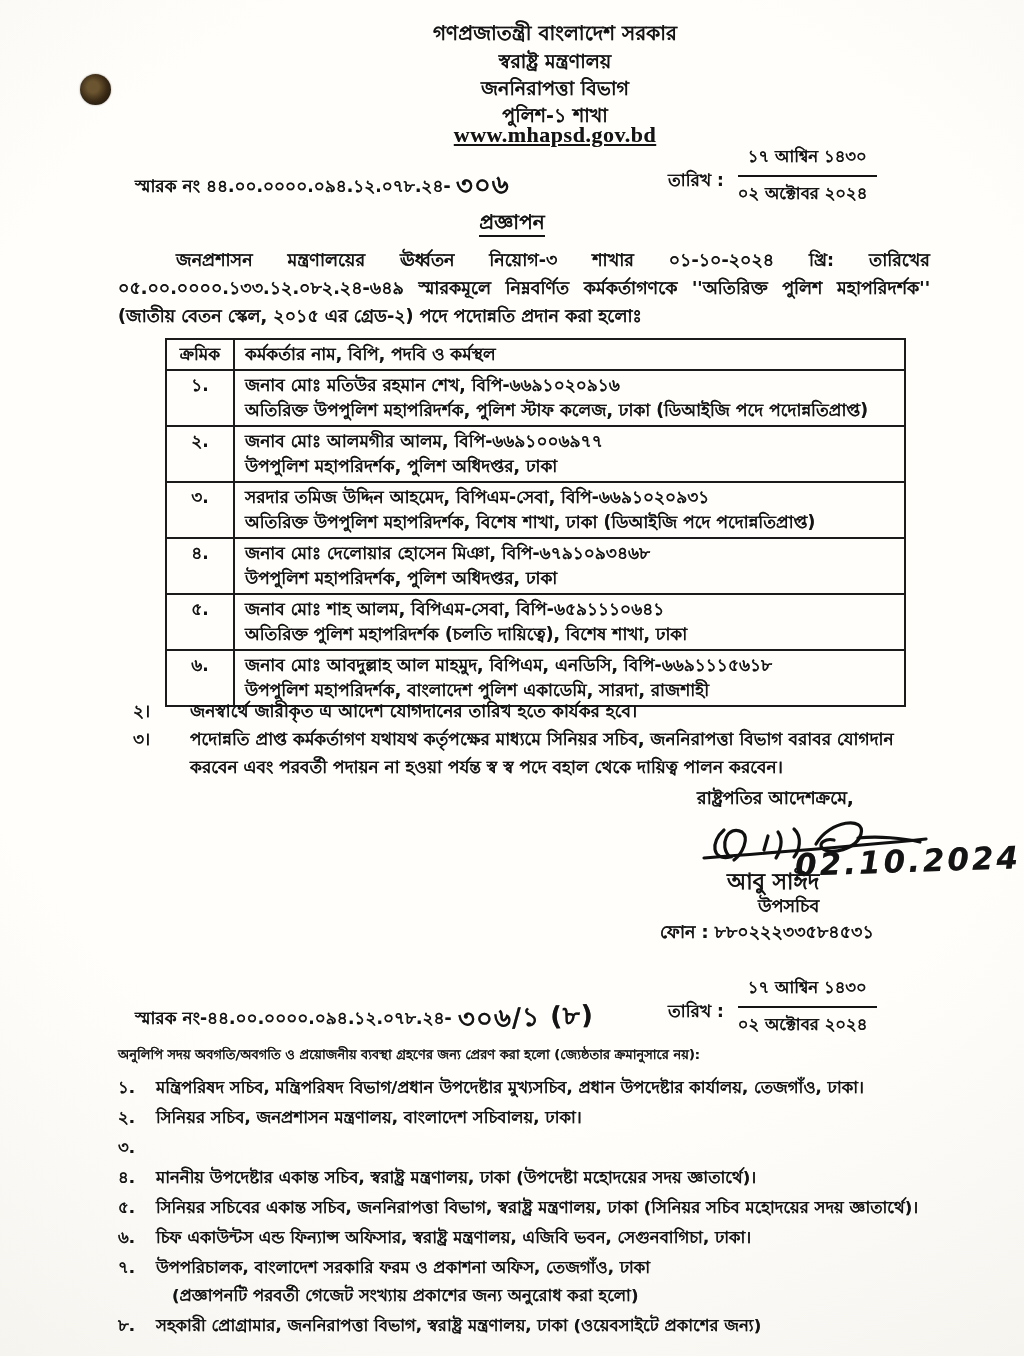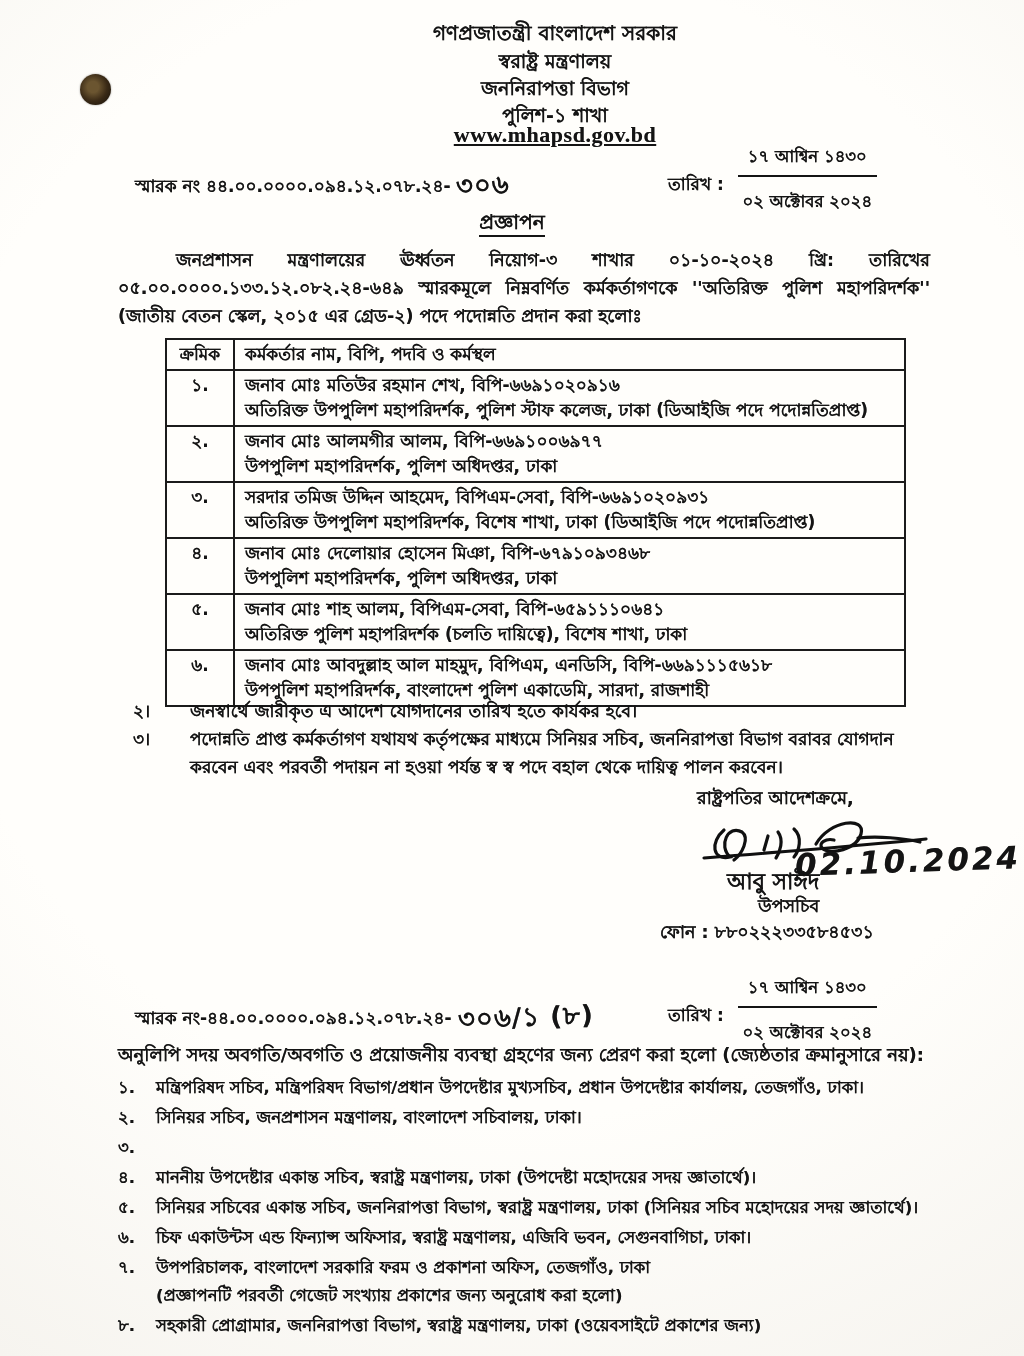"১৭ আশ্বিন ১৪৩০" .date-stack { text-align: center -> none }
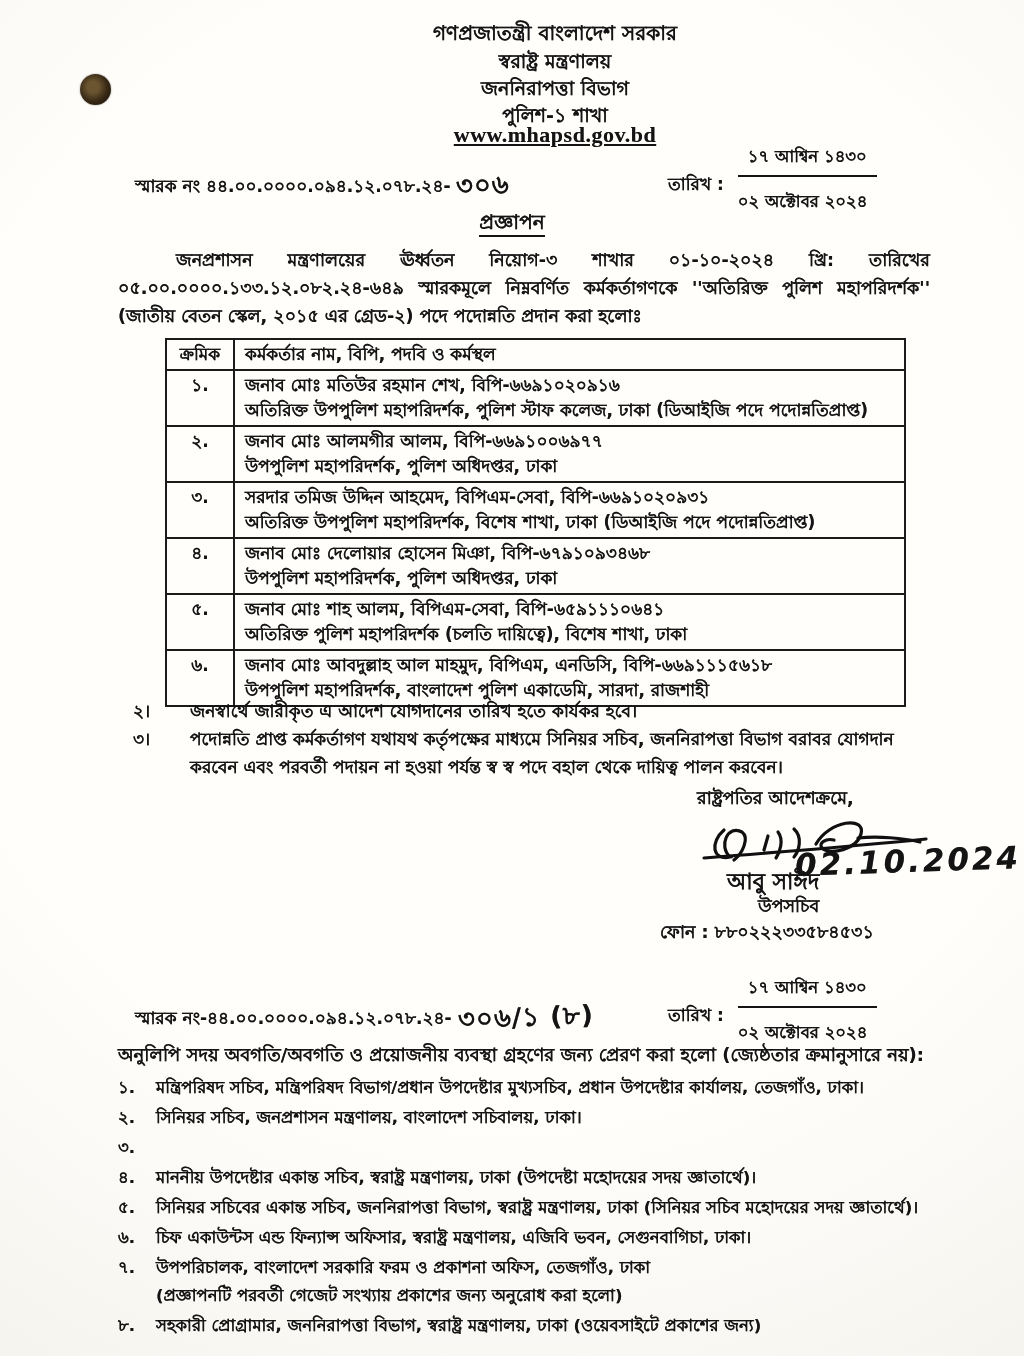"০২ অক্টোবর ২০২৪" .date-stack .bottom { margin-top: 8px -> none }
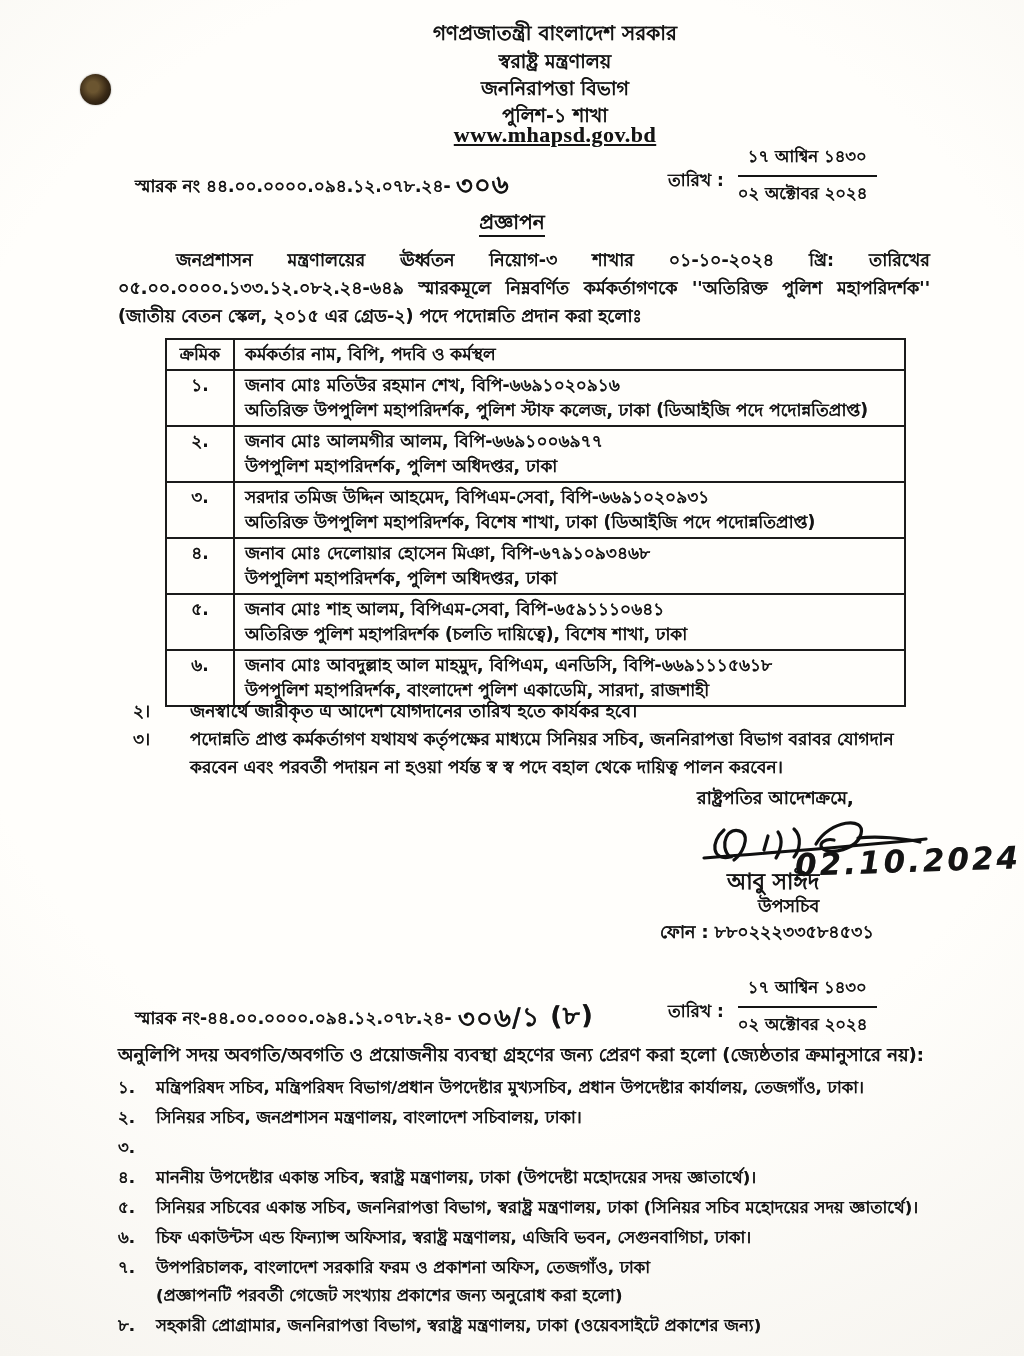"অনুলিপি সদয় অবগতি/অবগতি ও প্রয়োজনীয়" .dist-intro { font-size: 18px -> 13px }
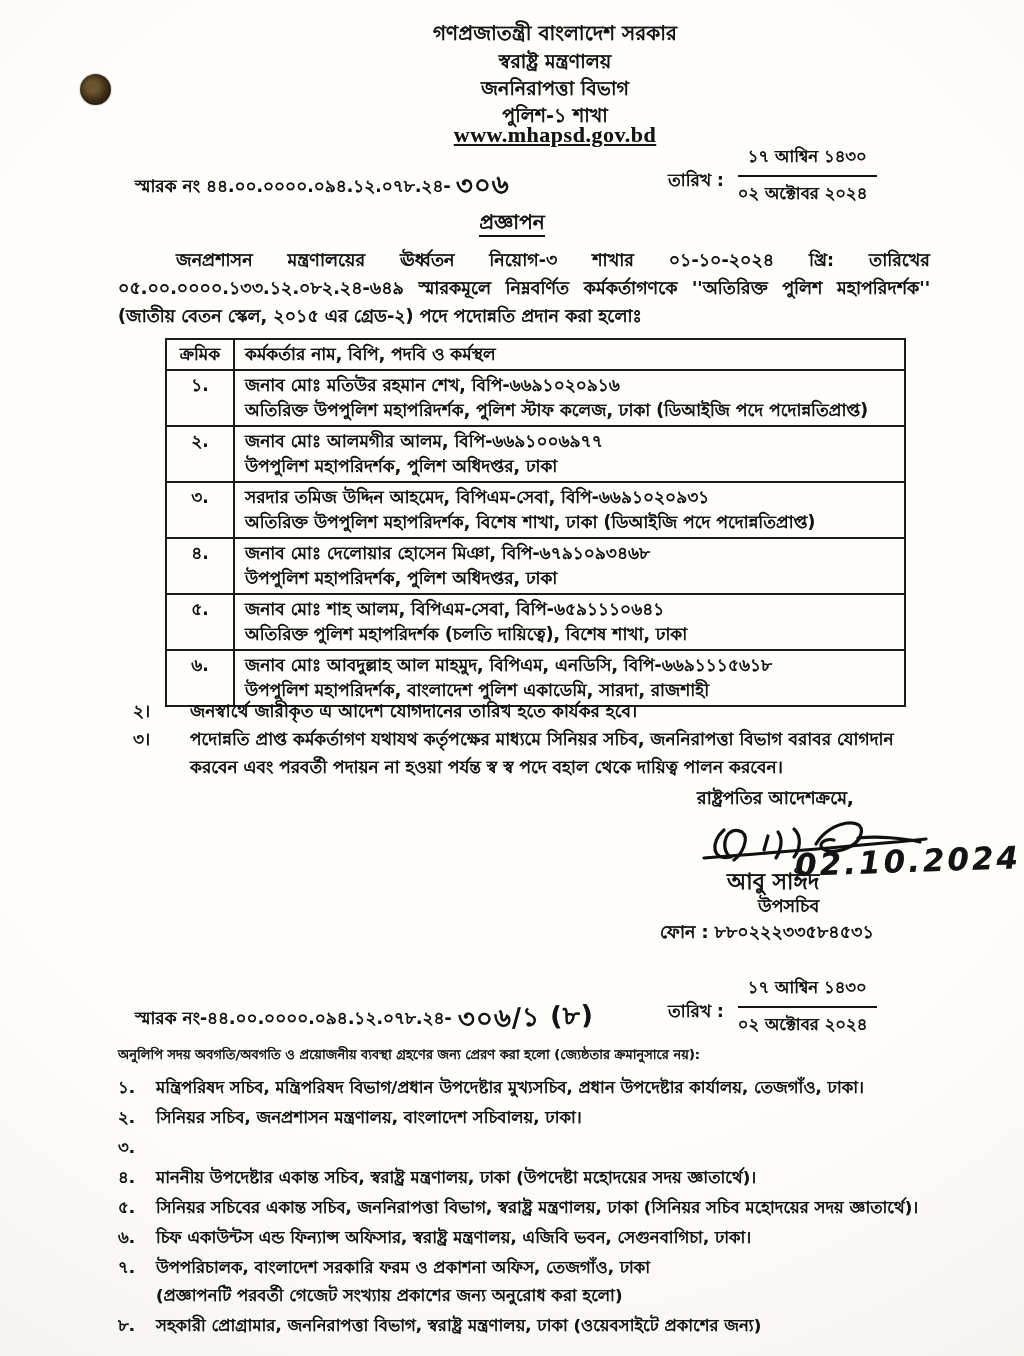"(প্রজ্ঞাপনটি পরবর্তী গেজেট সংখ্যায়" .dist-sub { margin: -2px 0 6px 38px -> -2px 0 6px 54px }
